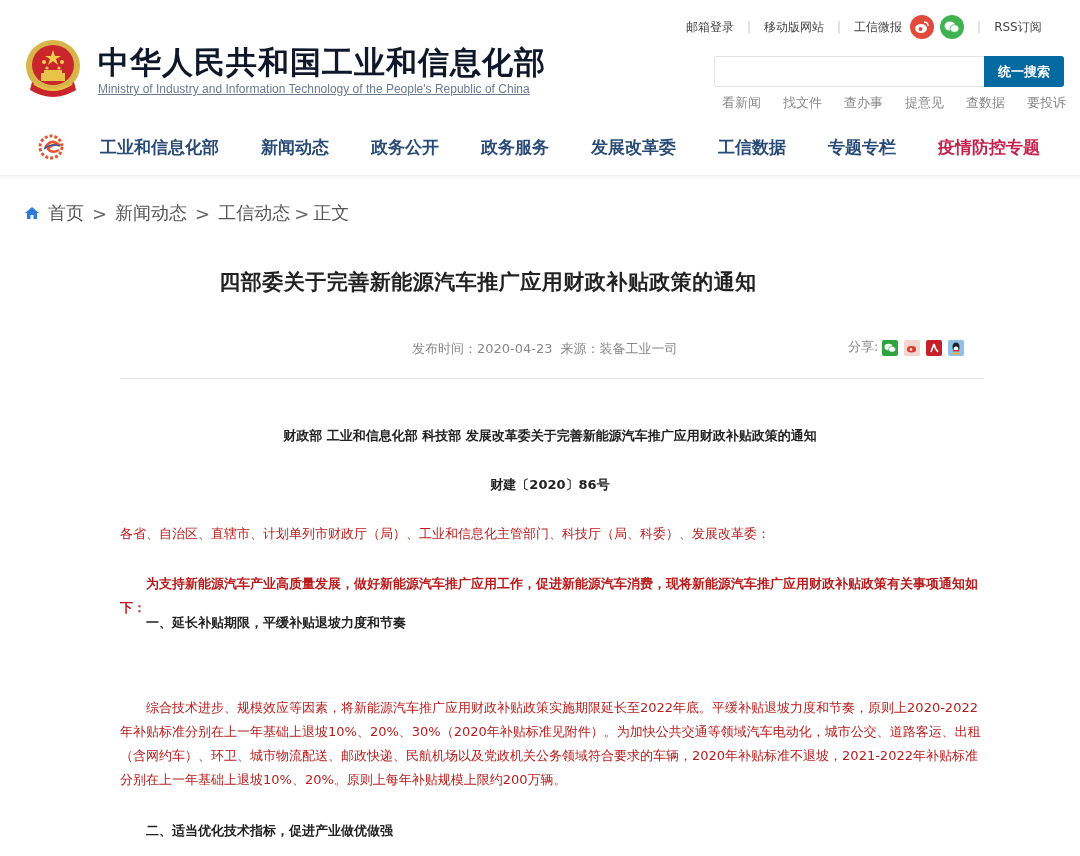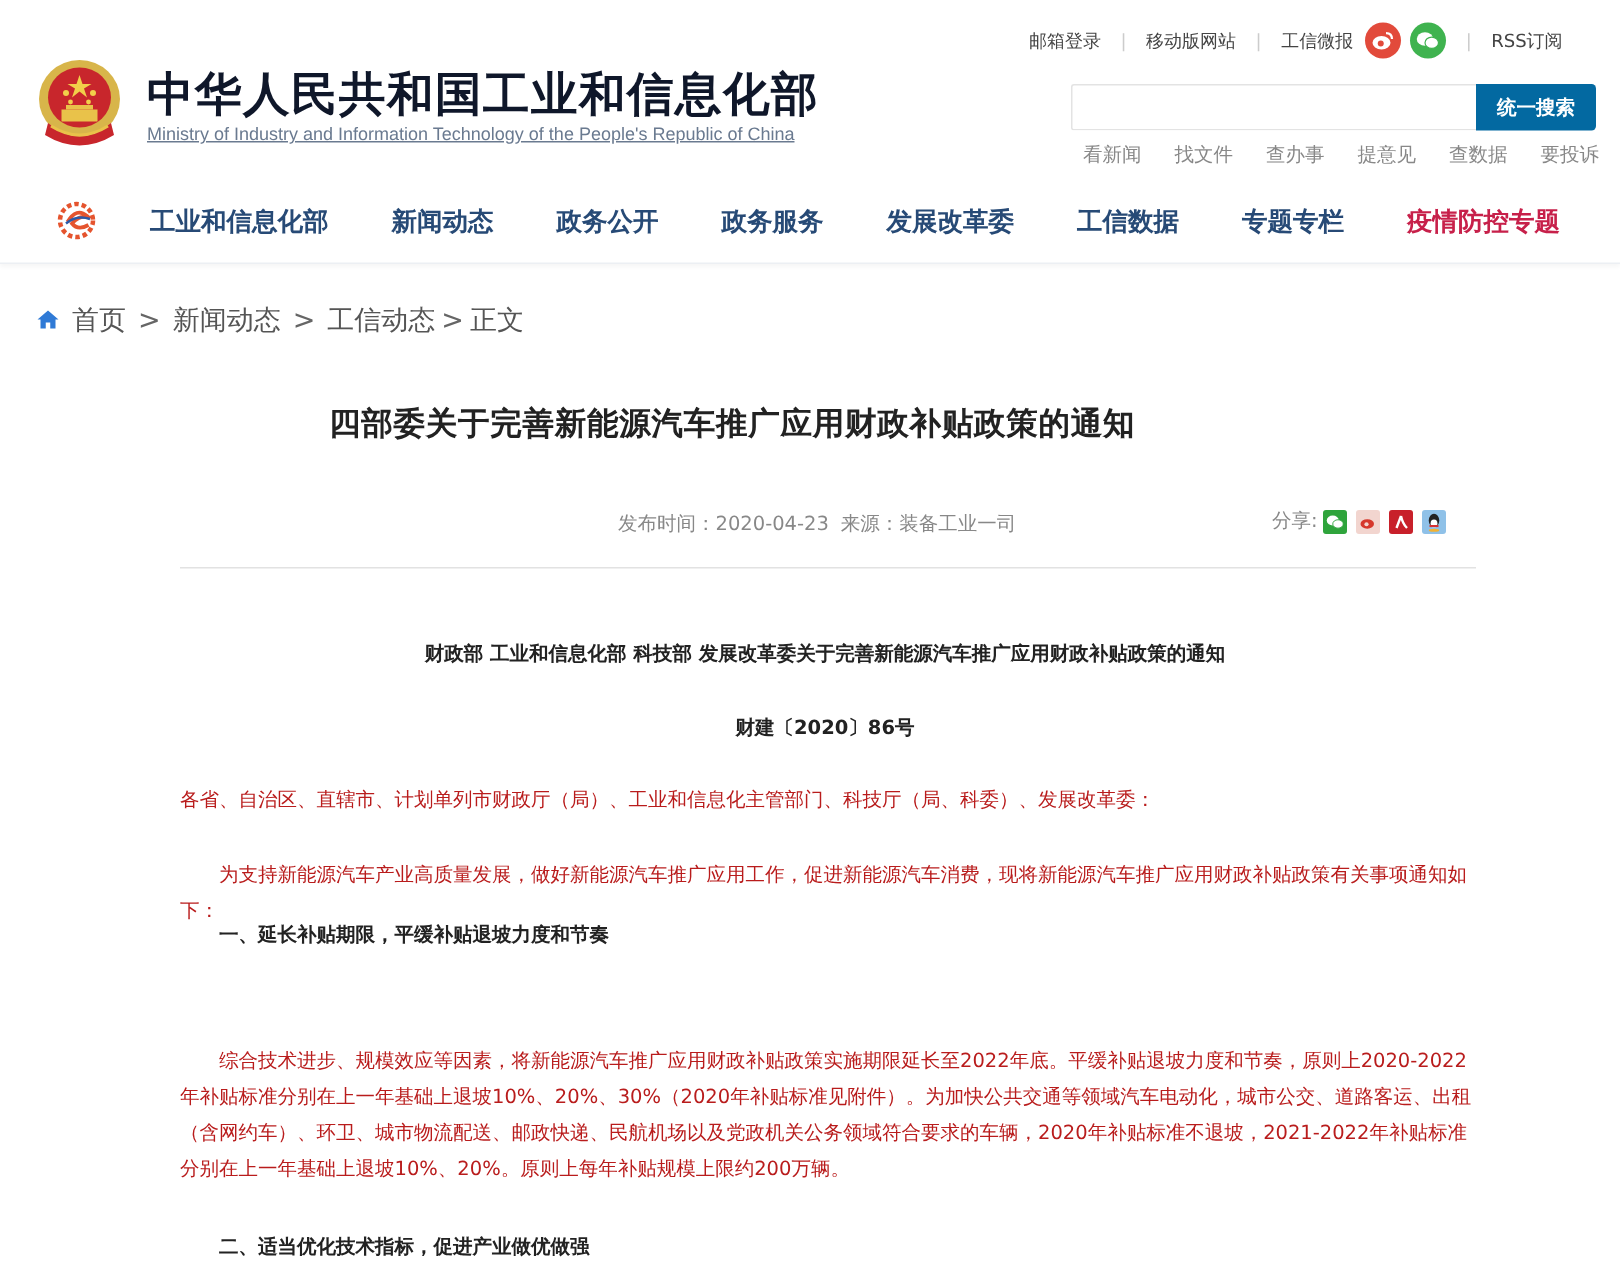"为支持新能源汽车产业高质量发展，做好新能源汽车推广应用工作，促进新能源汽车消费，" .para.intro { font-weight: none -> bold }
